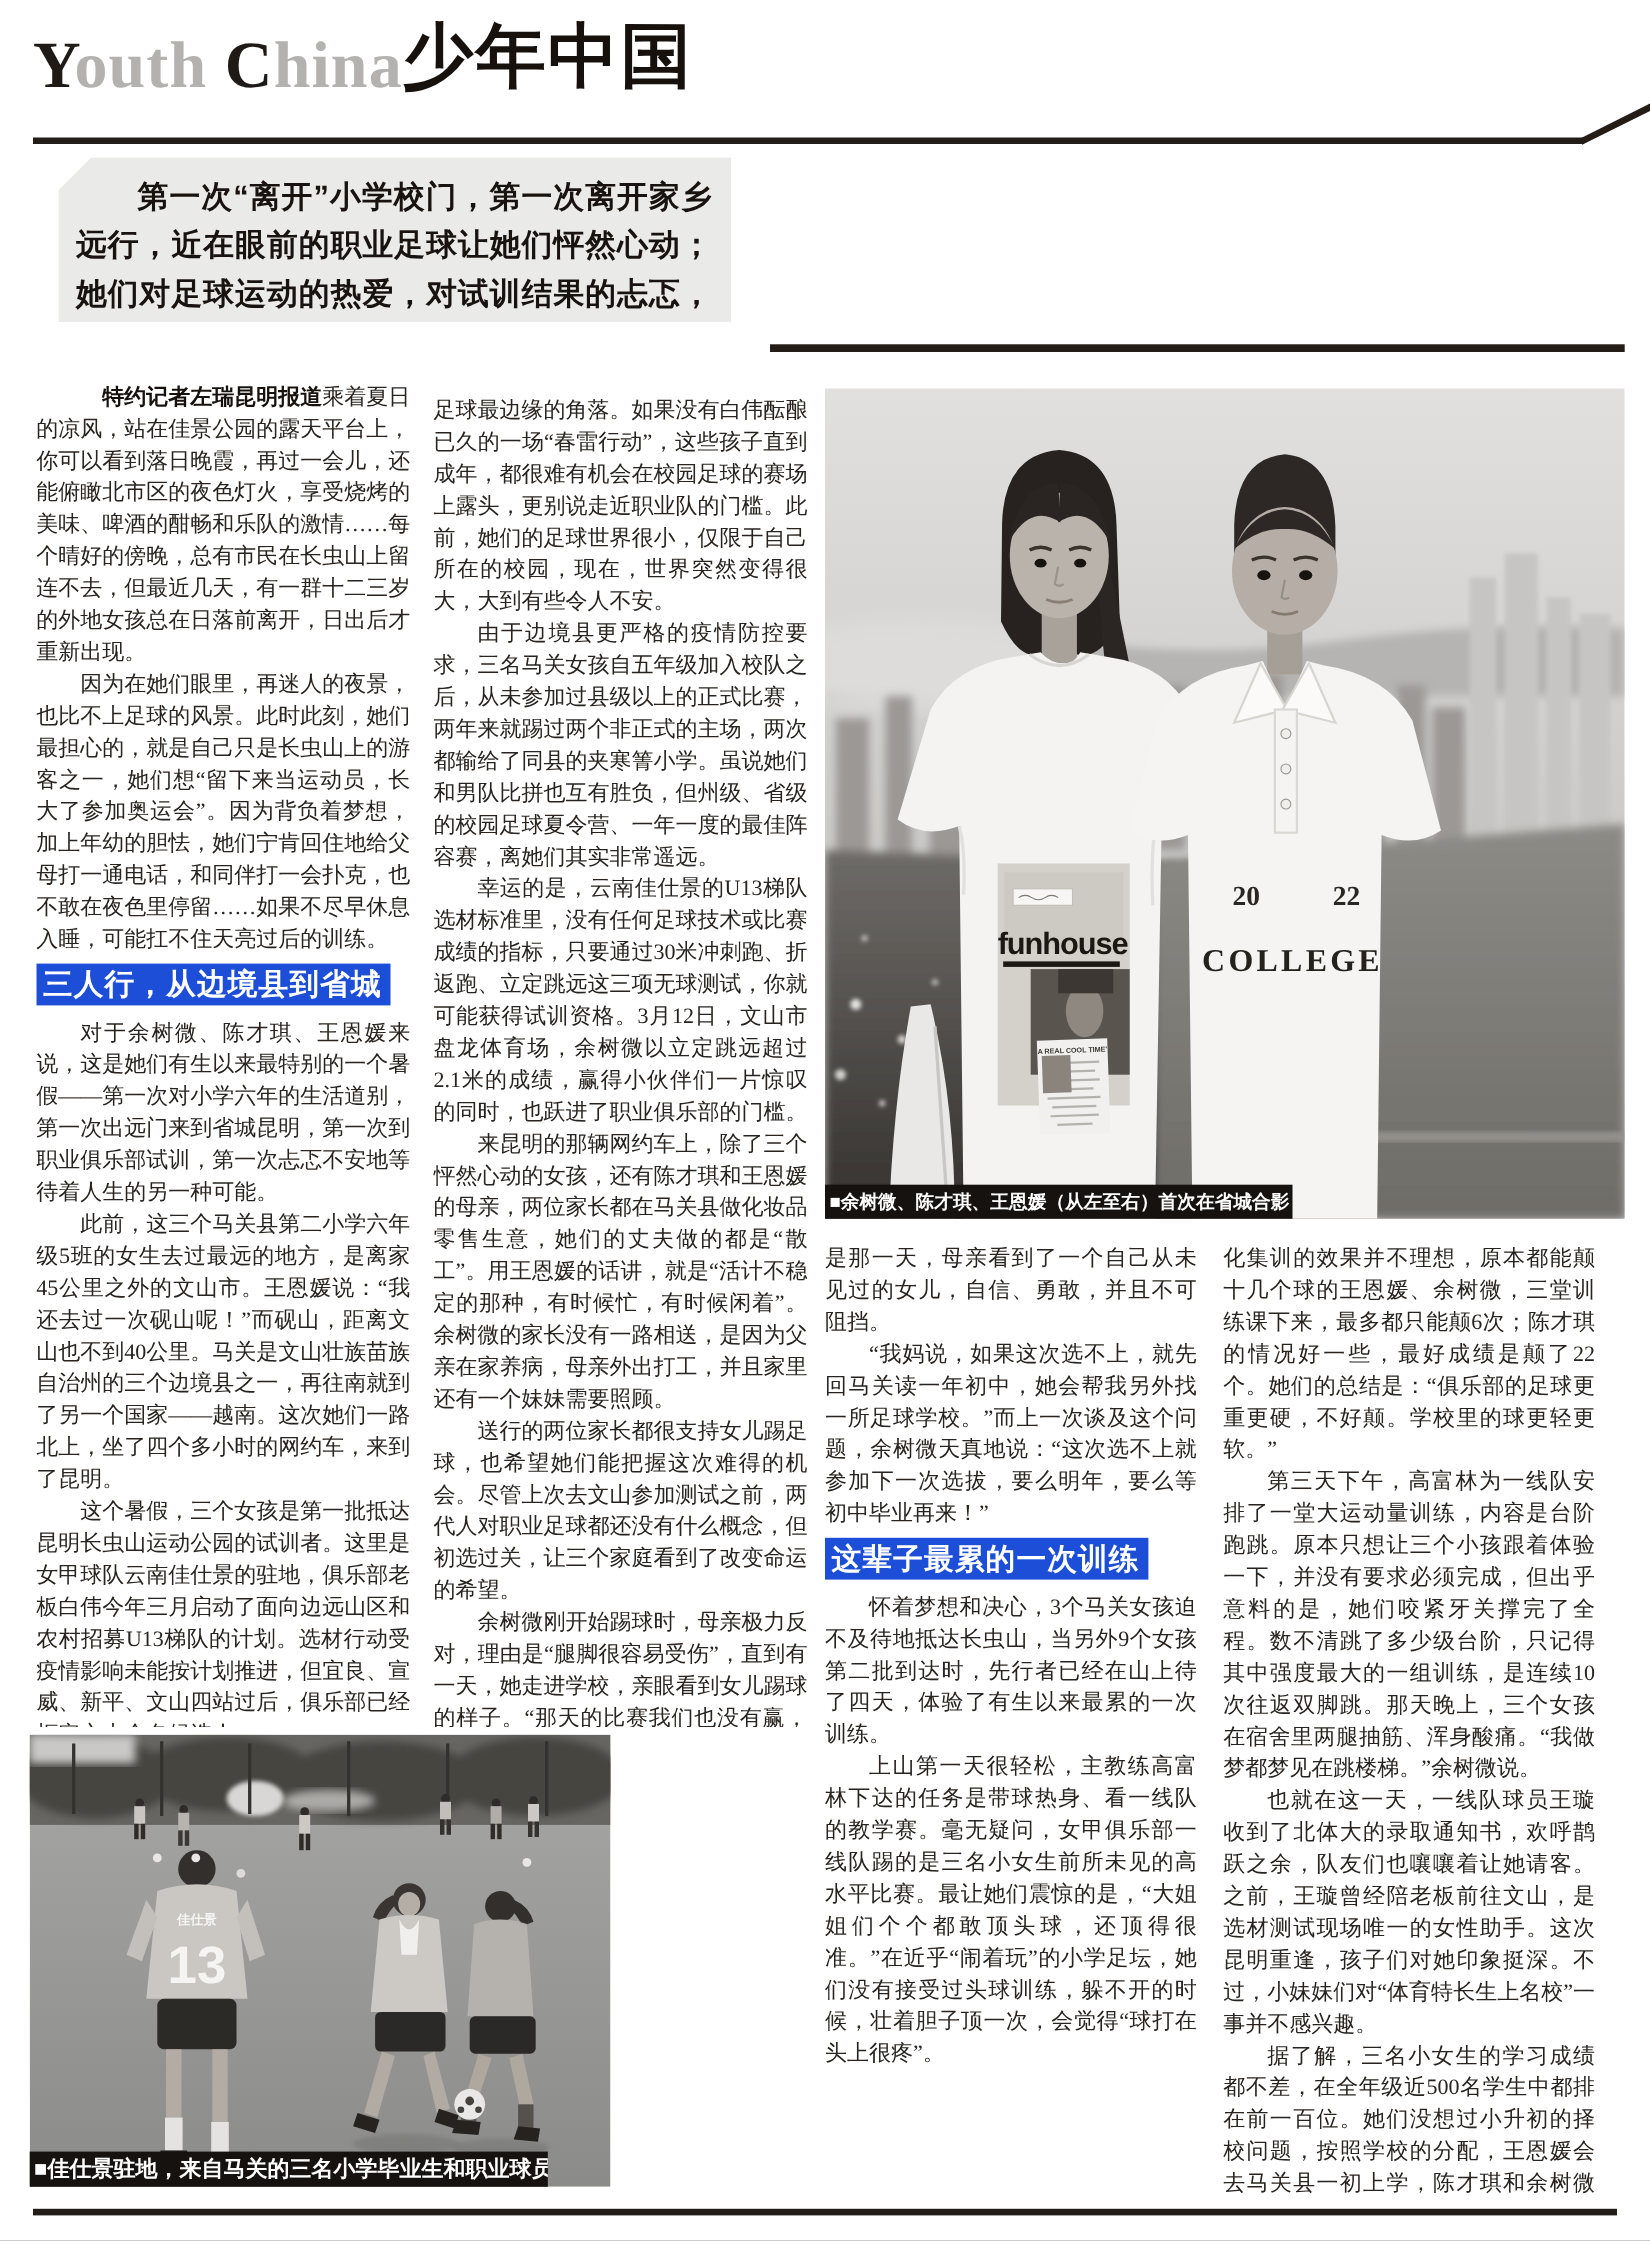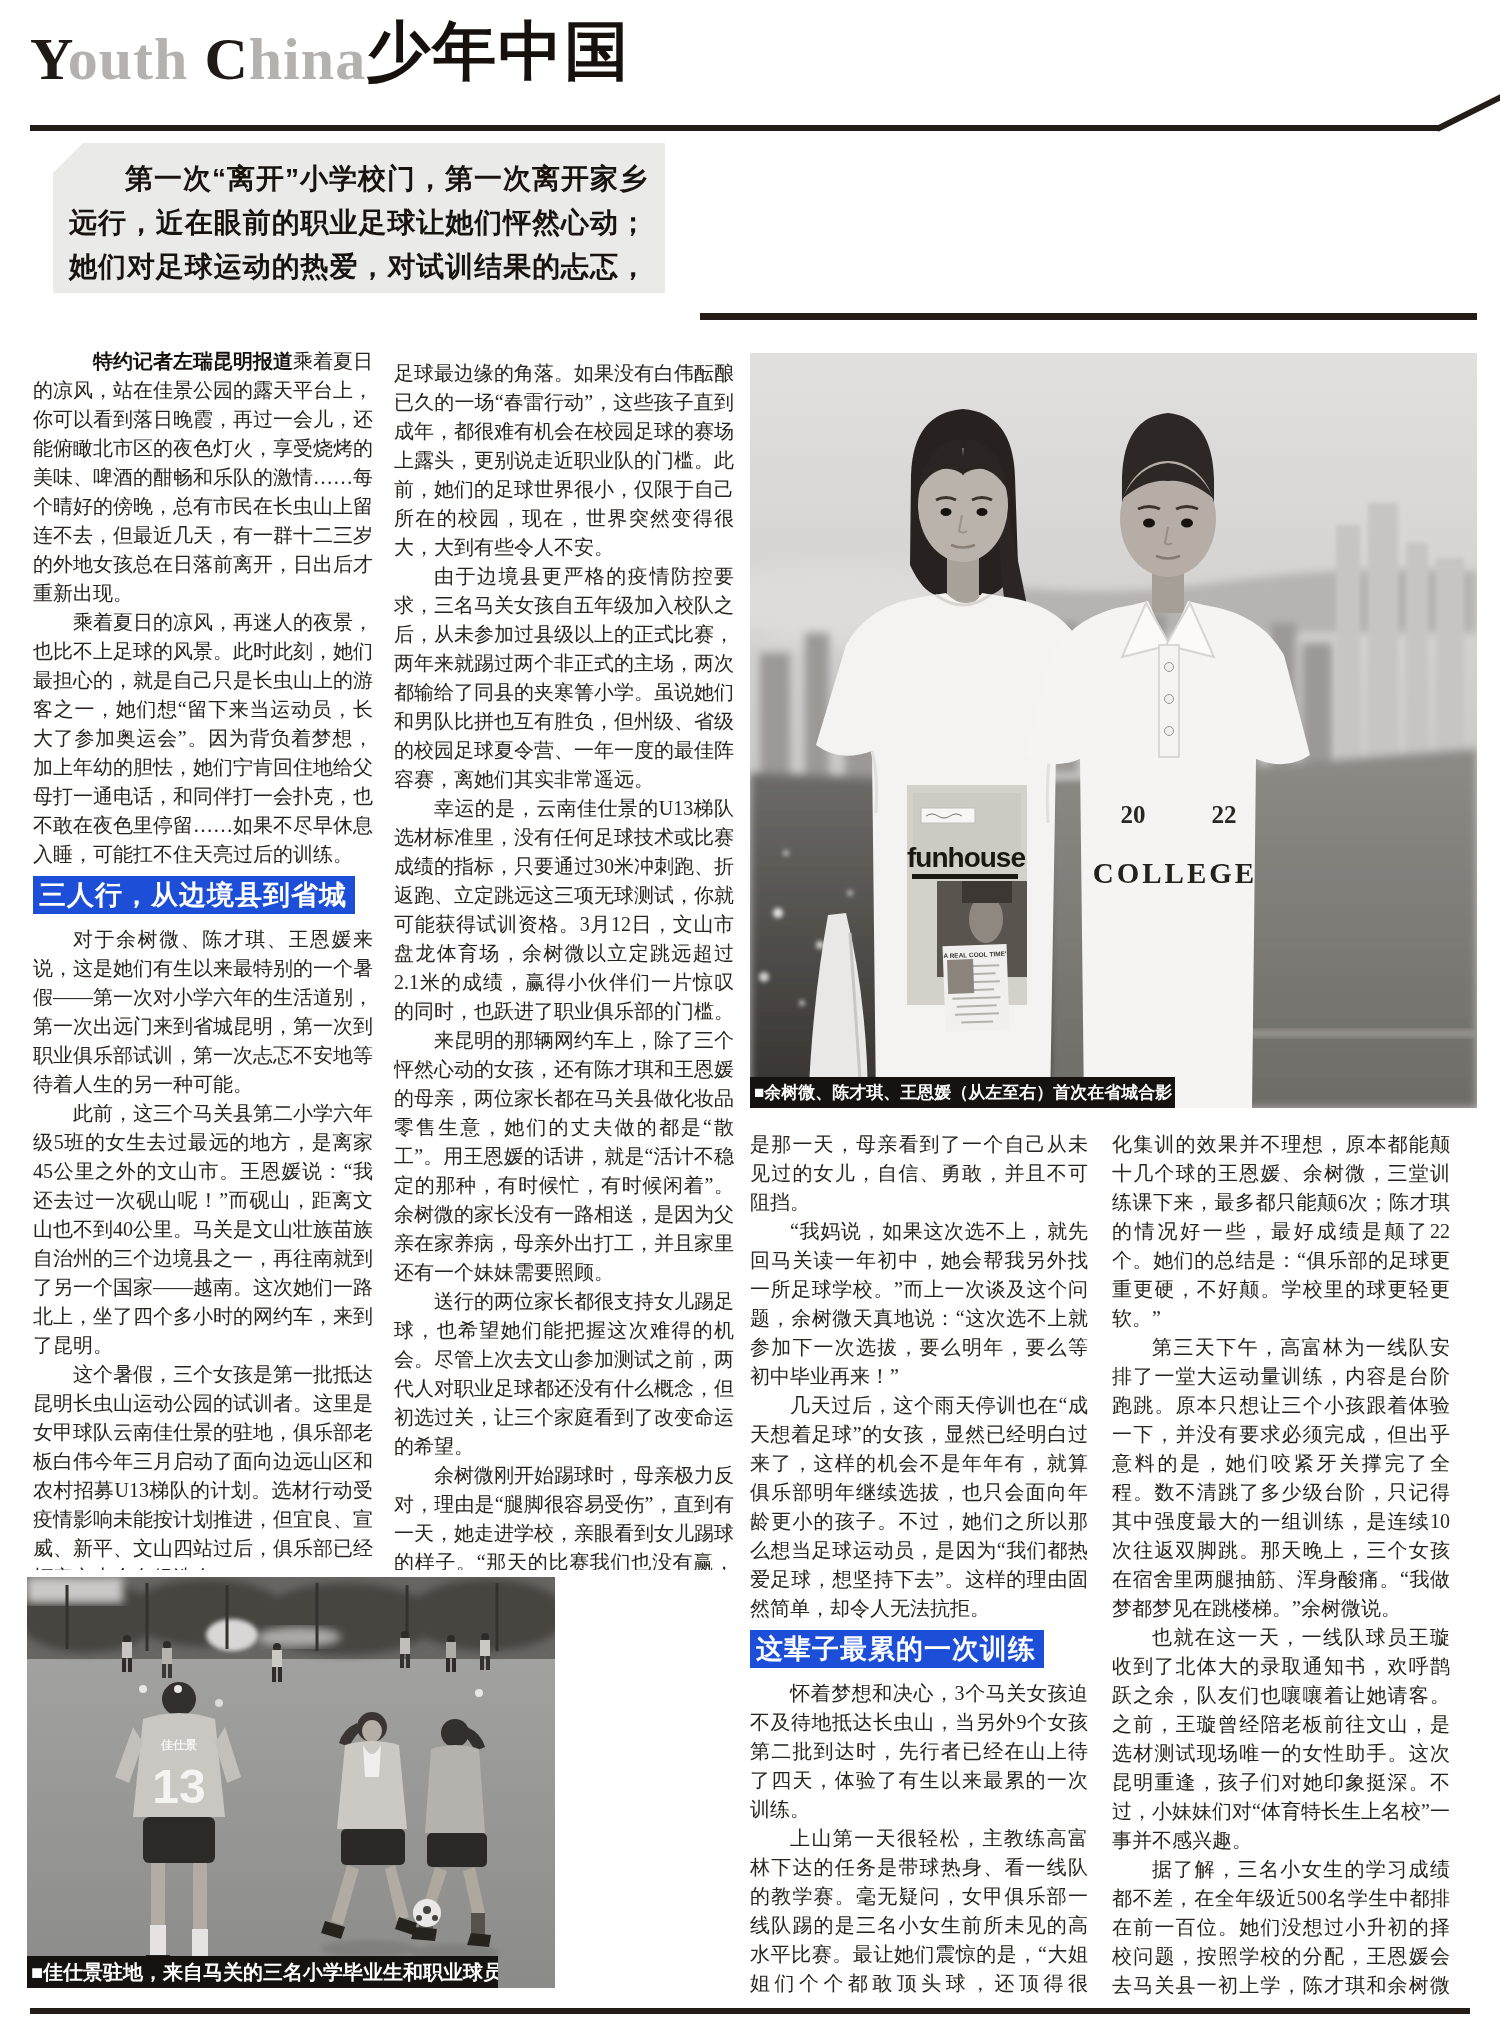"乘着夏日的凉风，再迷人的夜景，也比不上足球的风景。此时此刻，她们最担心的，就是自" p { text: 乘着夏日的凉风 -> 因为在她们眼里 }
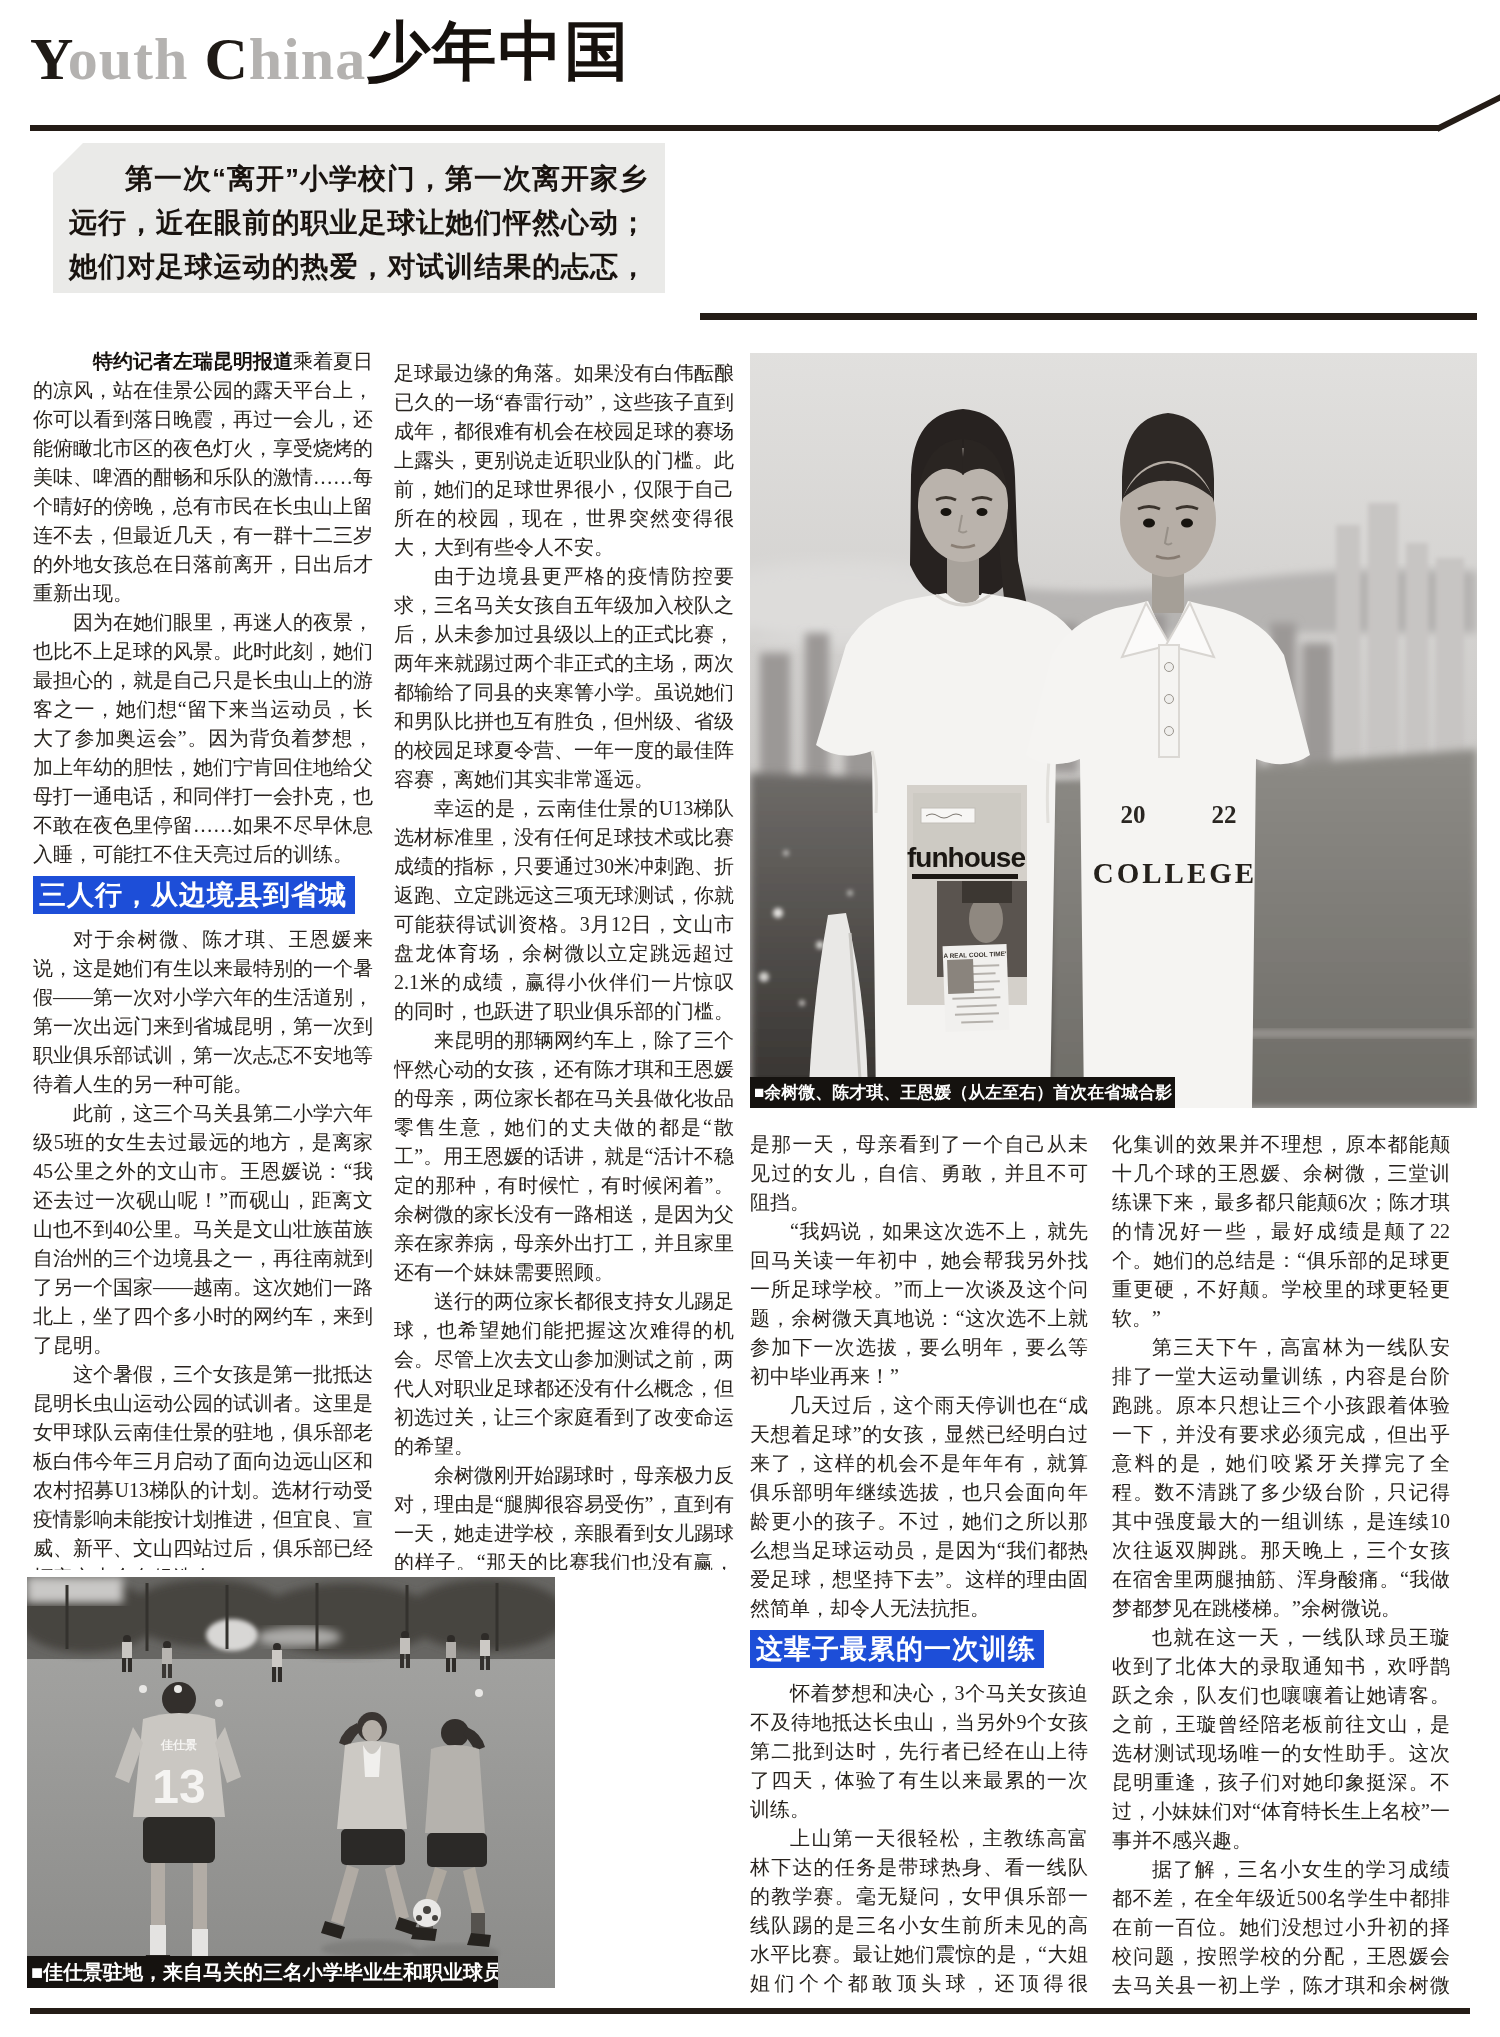"几天过后，这个雨天停训也在“成天想着足球”的女孩，显然已经明白过来了，这样的机会" p { html: <p>几天过后，这个雨天停训也在“成天想着足球”的女孩，显然已经明白过来了，这样的机会不是年年有，就算俱乐部明年继续选拔，也只会面向年龄更小的孩子。不过，她们之所以那么想当足球运动员，是因为“我们都热爱足球，想坚持下去”。这样的理由固然简单，却令人无法抗拒。</p> -> none }
